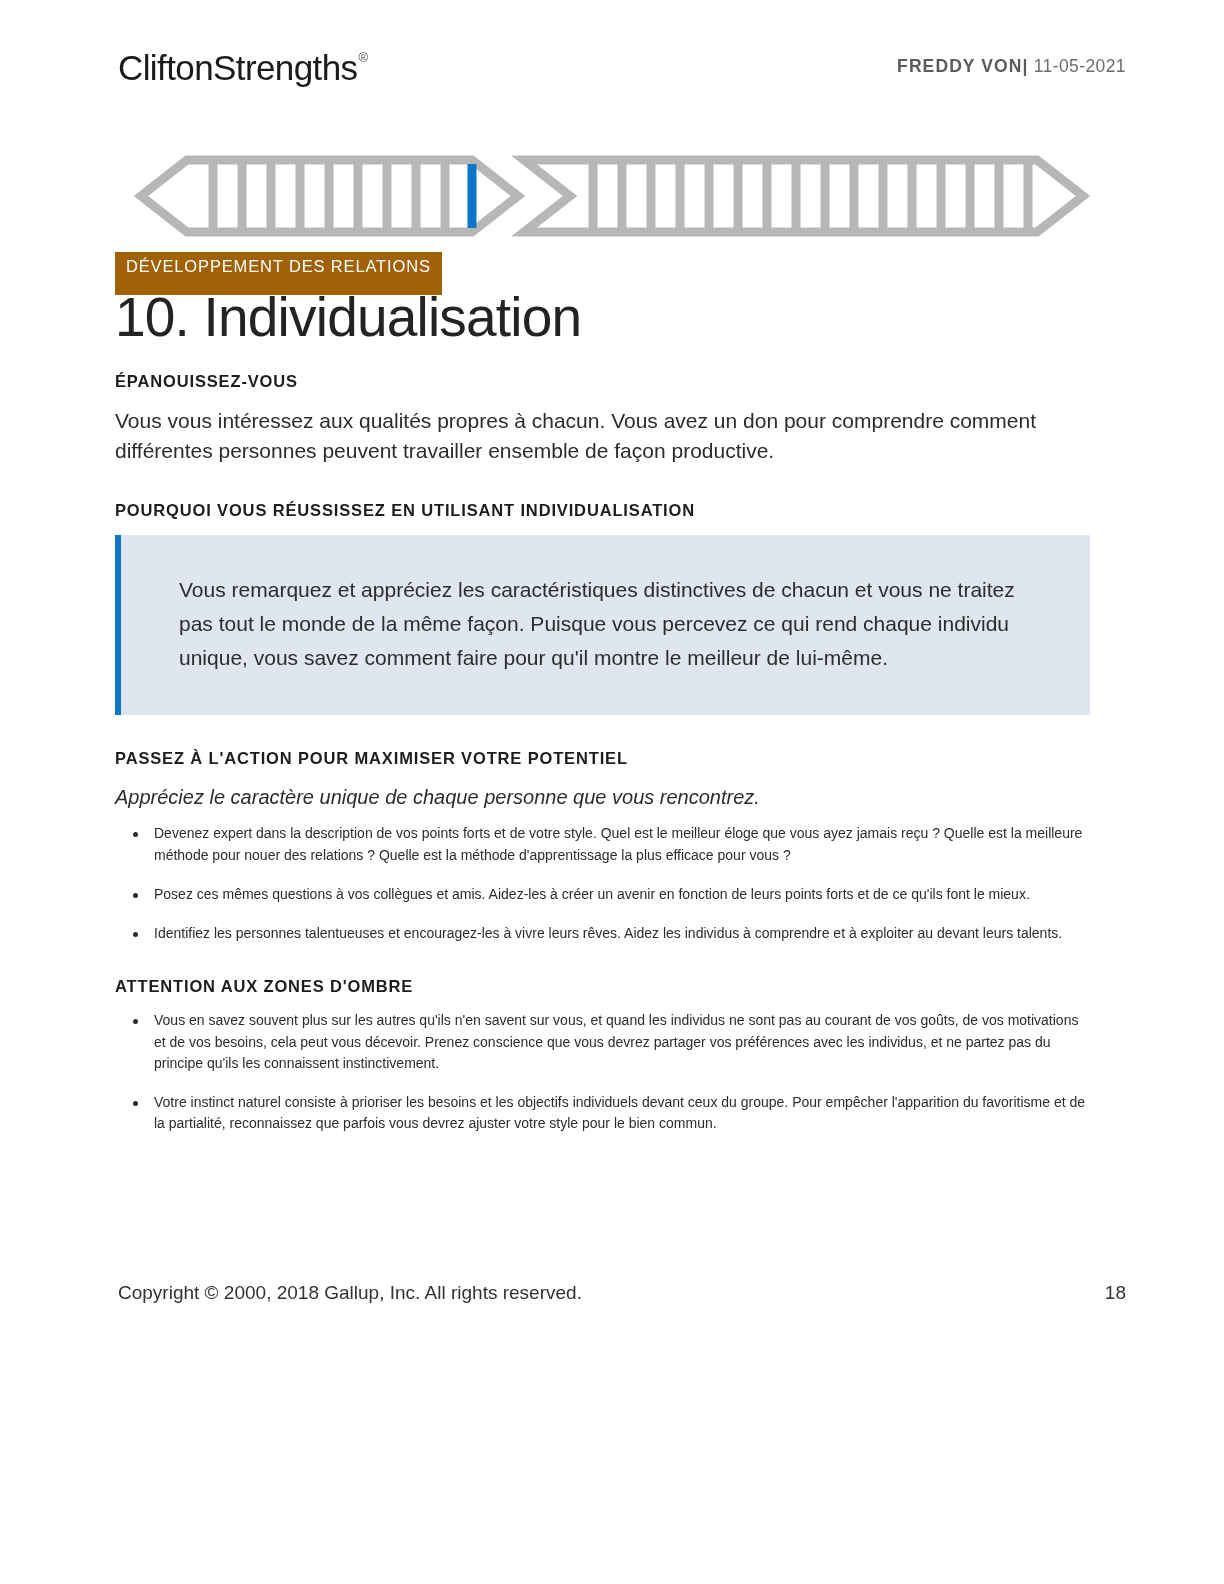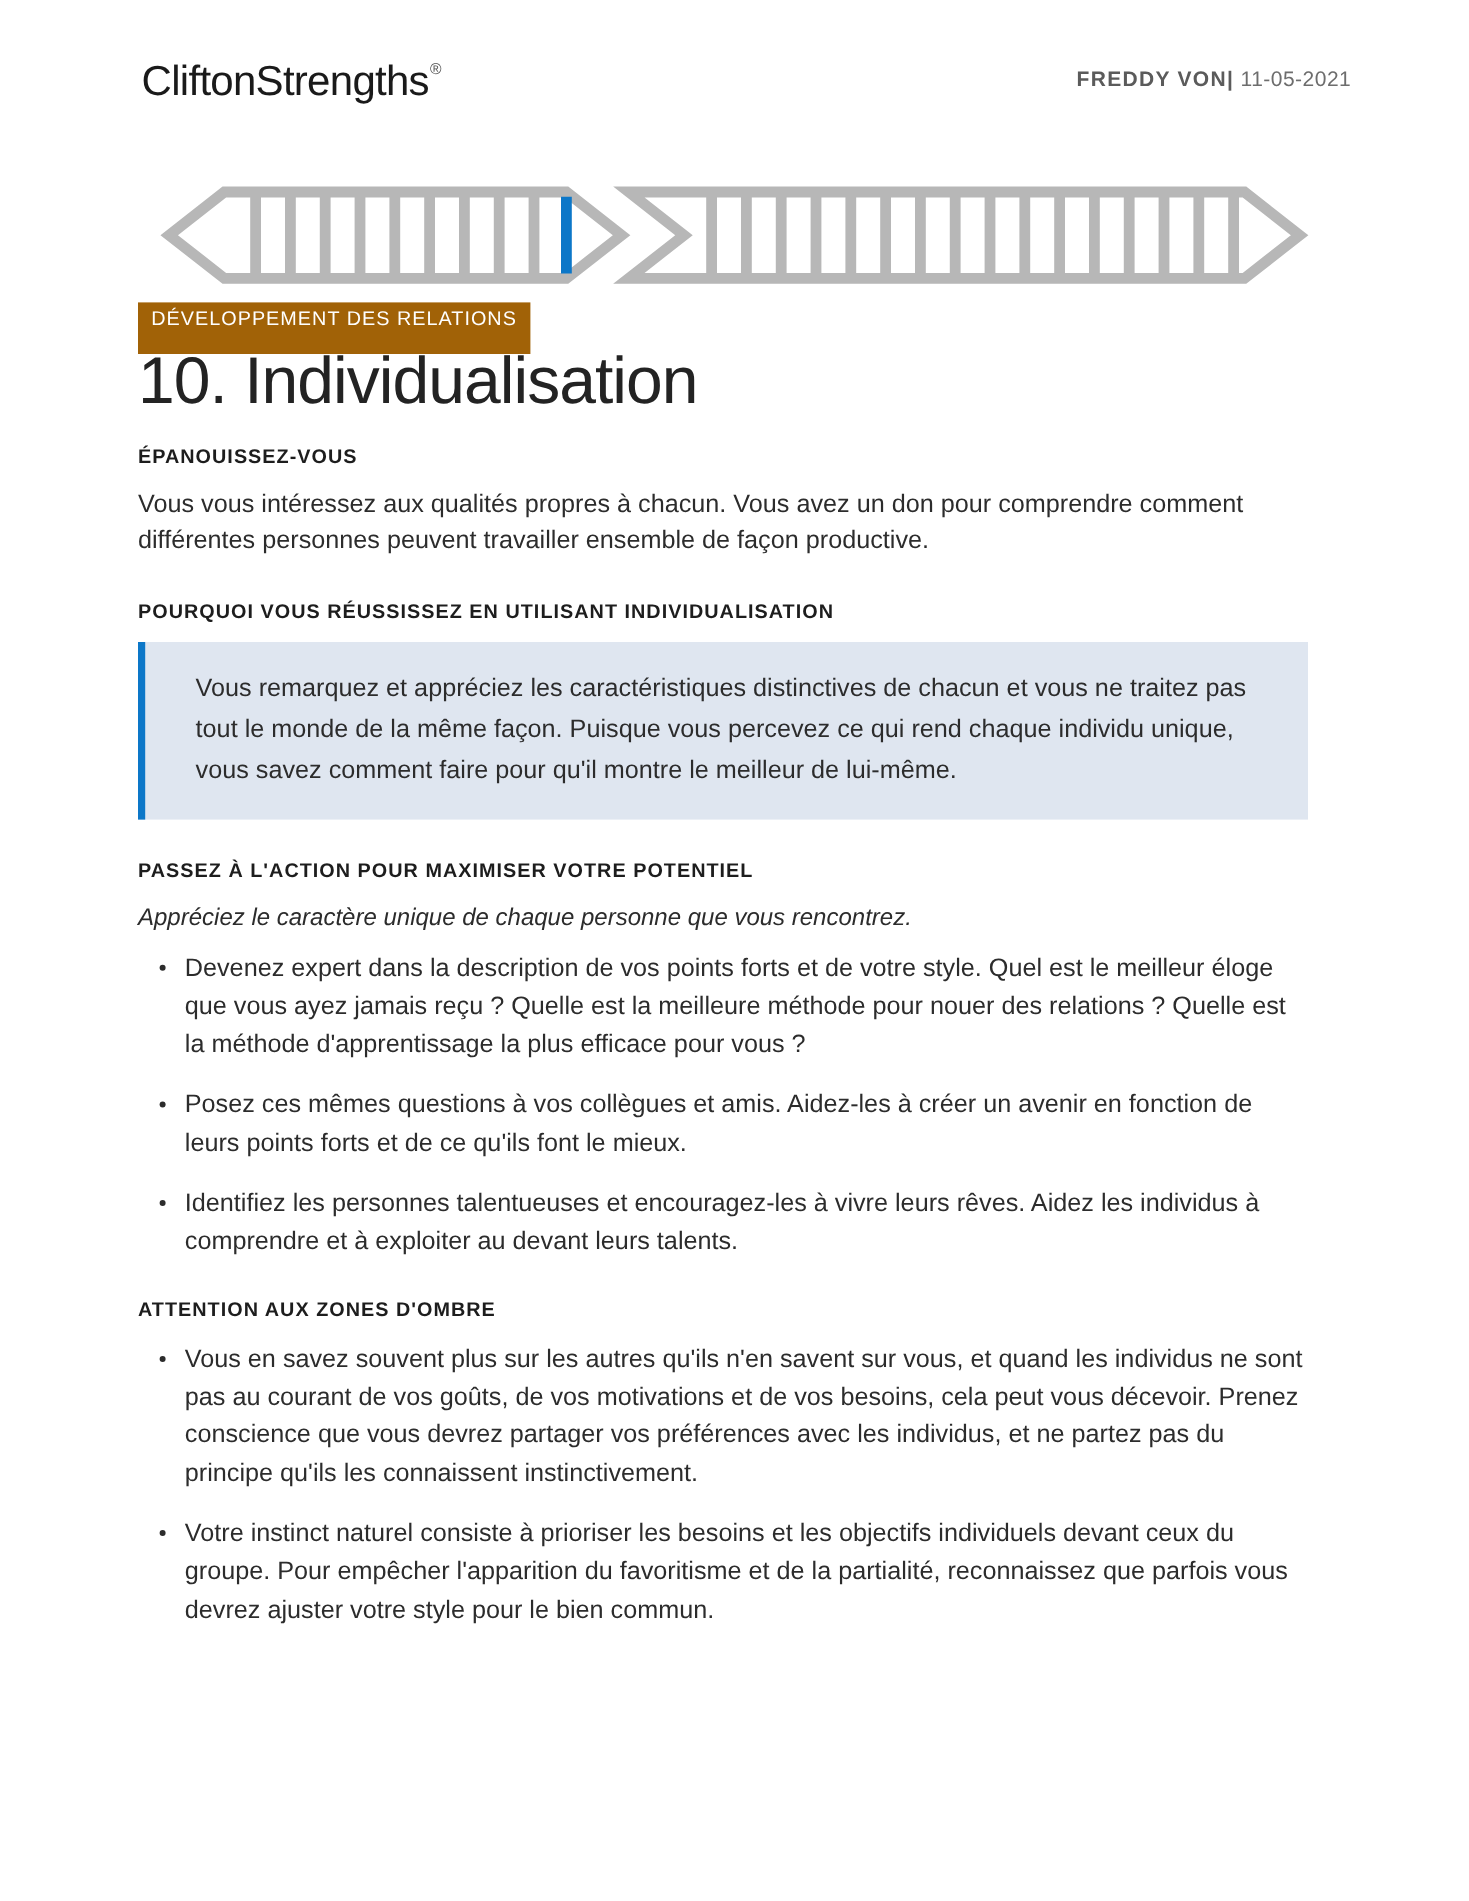"Vous remarquez et appréciez les" .quote p { margin: 0 -> 16px }
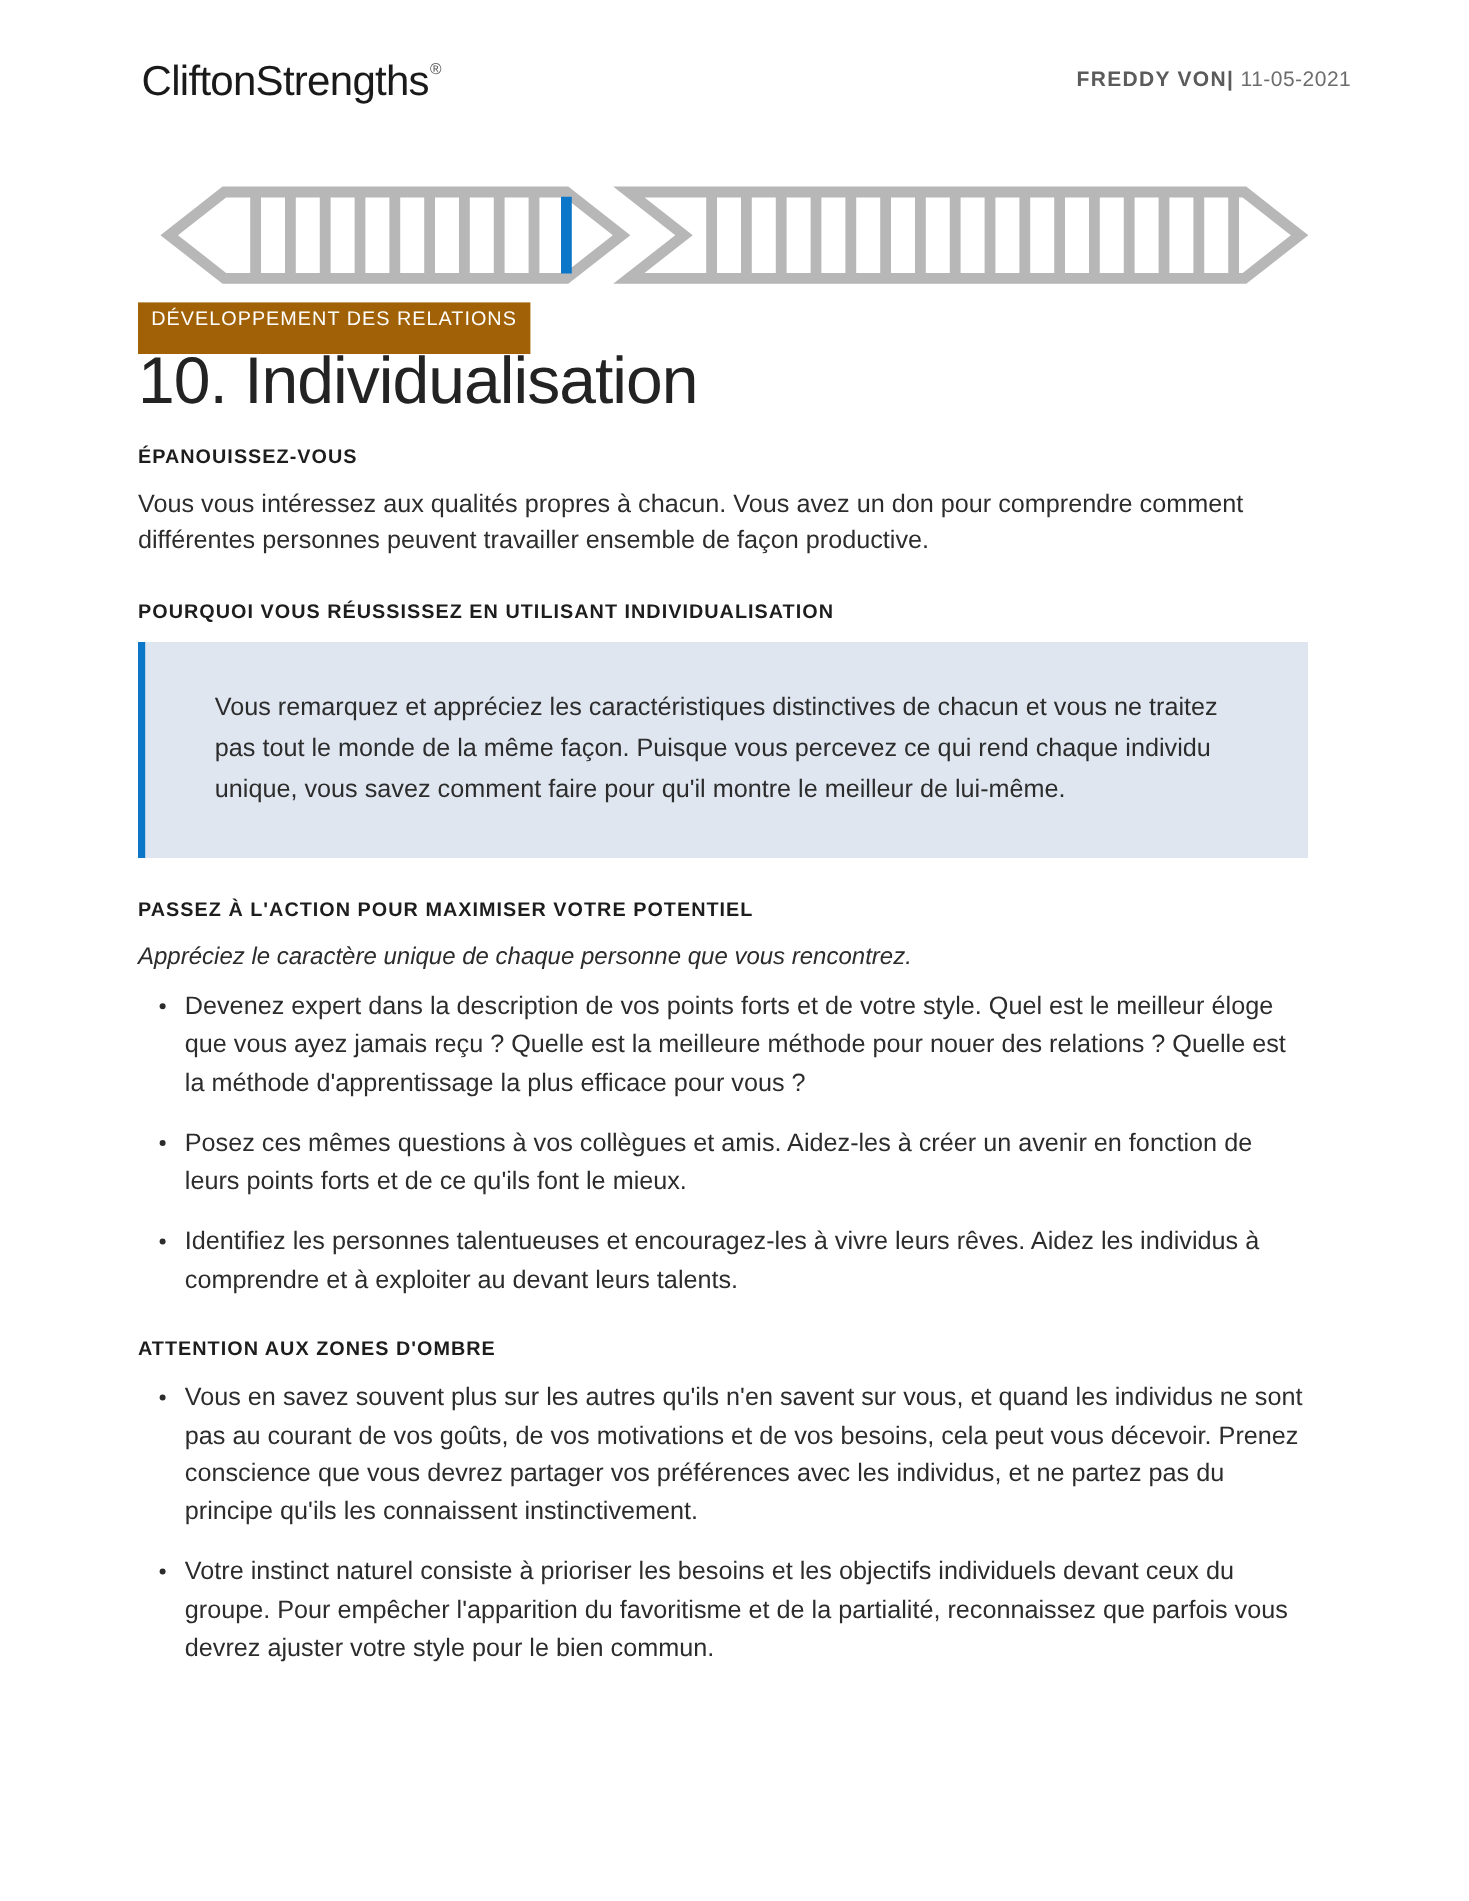"Devenez expert dans la description" ul.bullets li { font-size: 21px -> 14px }
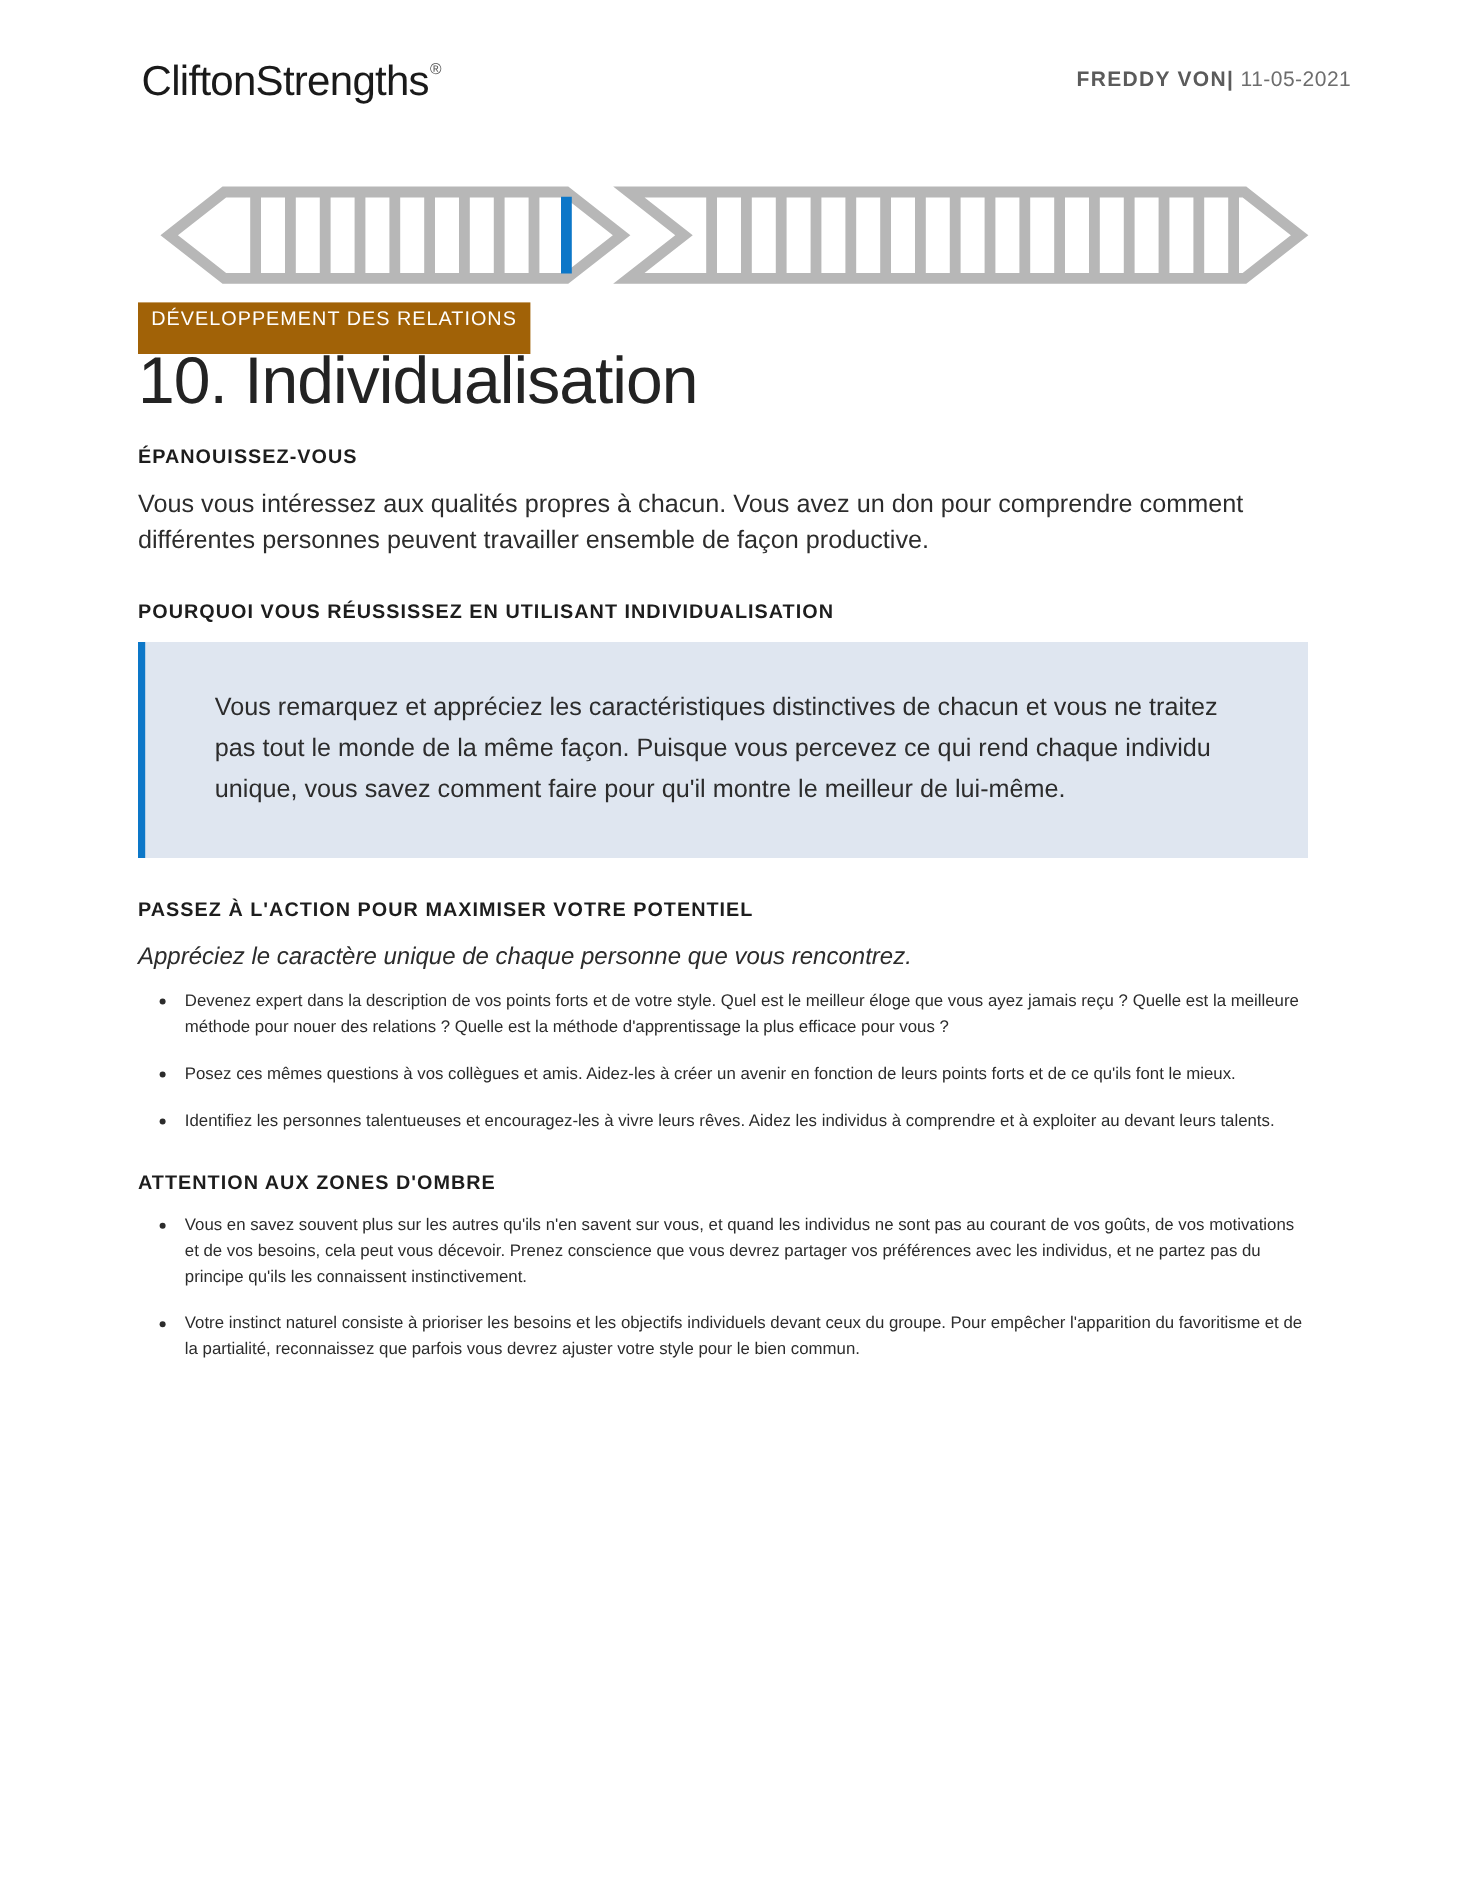"Copyright © 2000, 2018 Gallup," div.footer { html: none -> <div> <span>Copyright © 2000, 2018 Gallup, Inc. All rights reserved.</span> <span>18</span> </div> }
